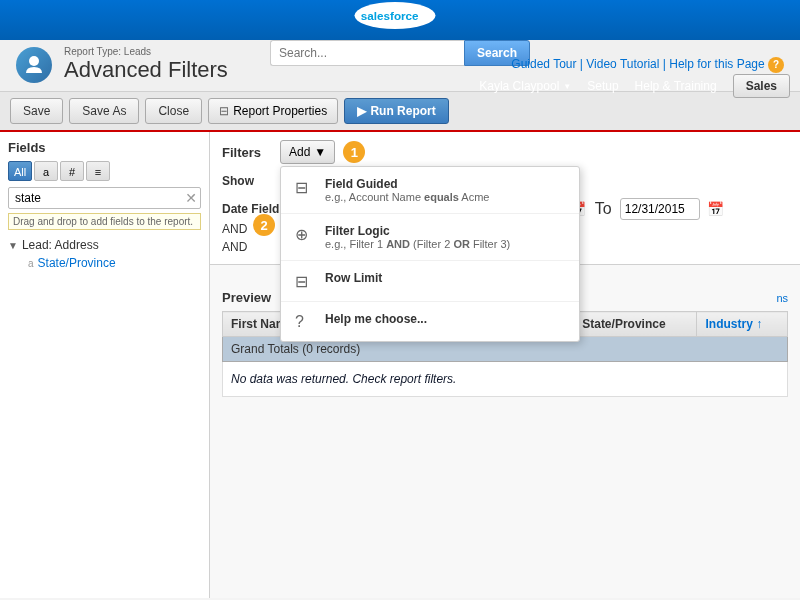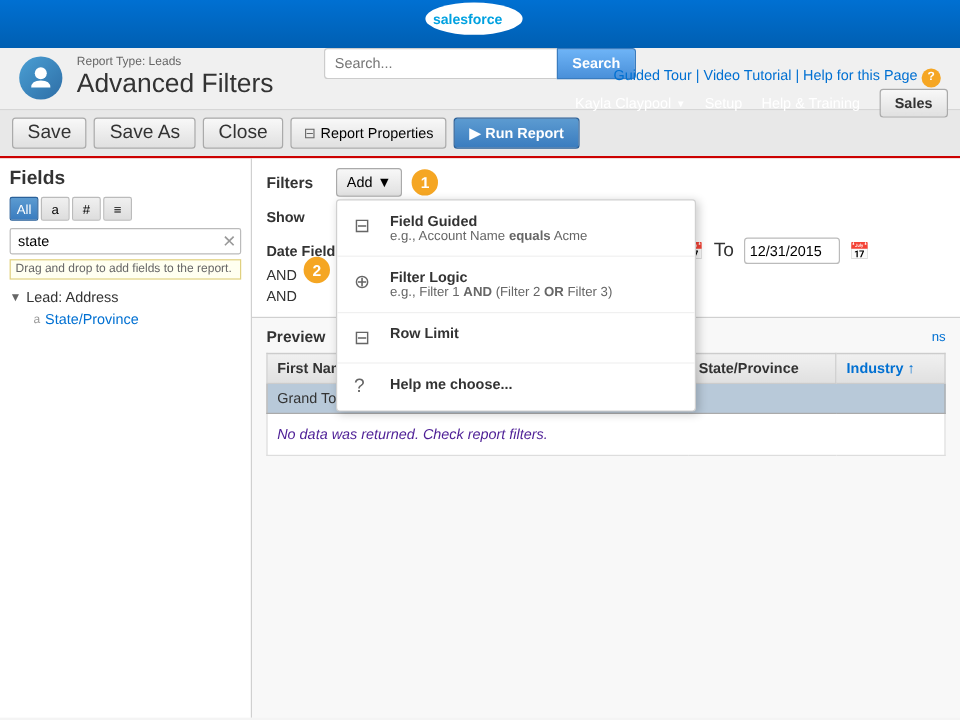"Save" .toolbar-btn { font-size: 16px -> 12px }
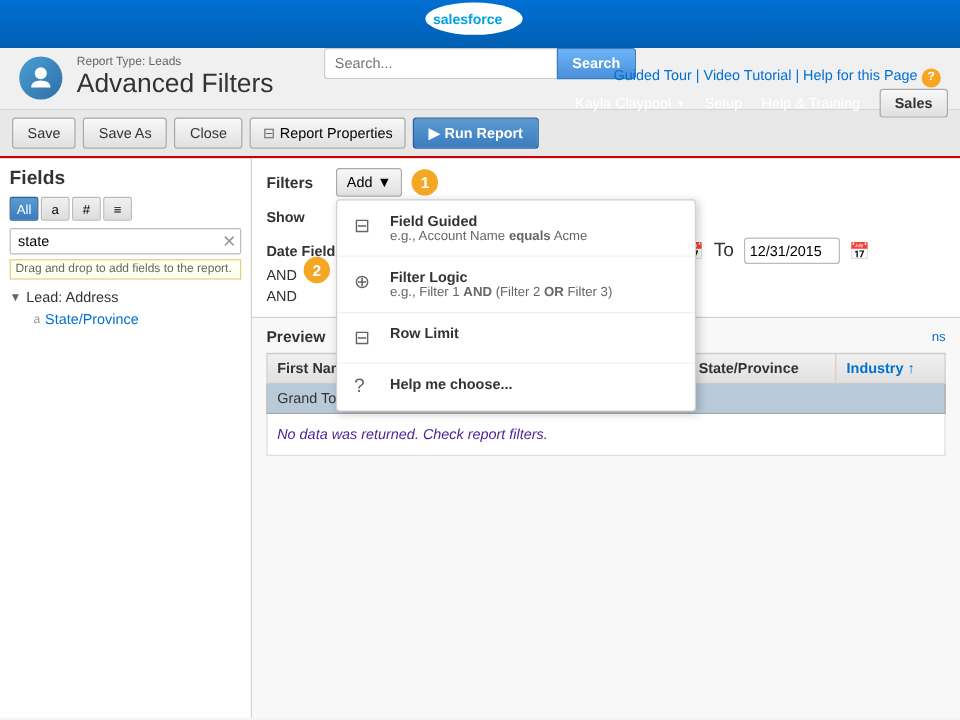"Fields" .sidebar-title { font-size: 16px -> 13px }
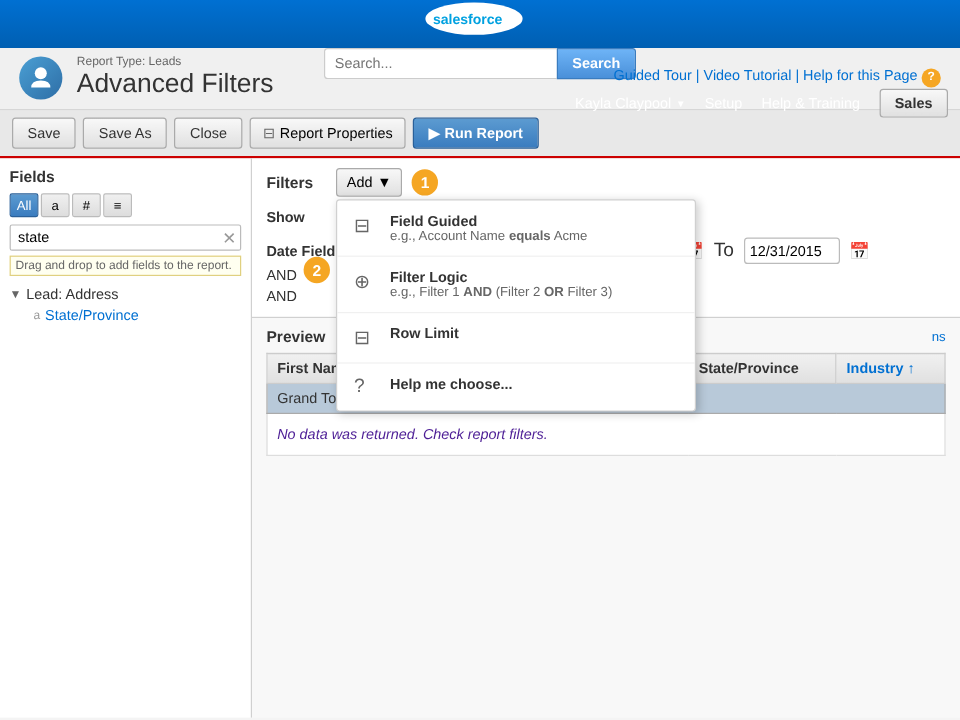"Filters" .content-area { gap: none -> 17px }
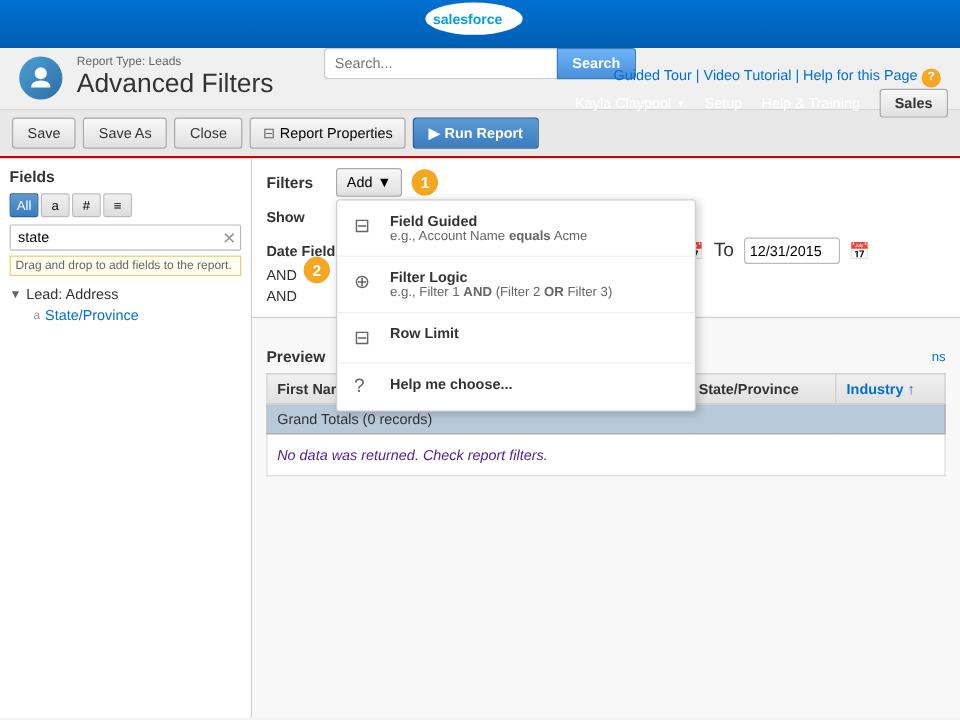"No data was returned. Check" .no-data-row td { color: #4c1d95 -> #0f172a }
